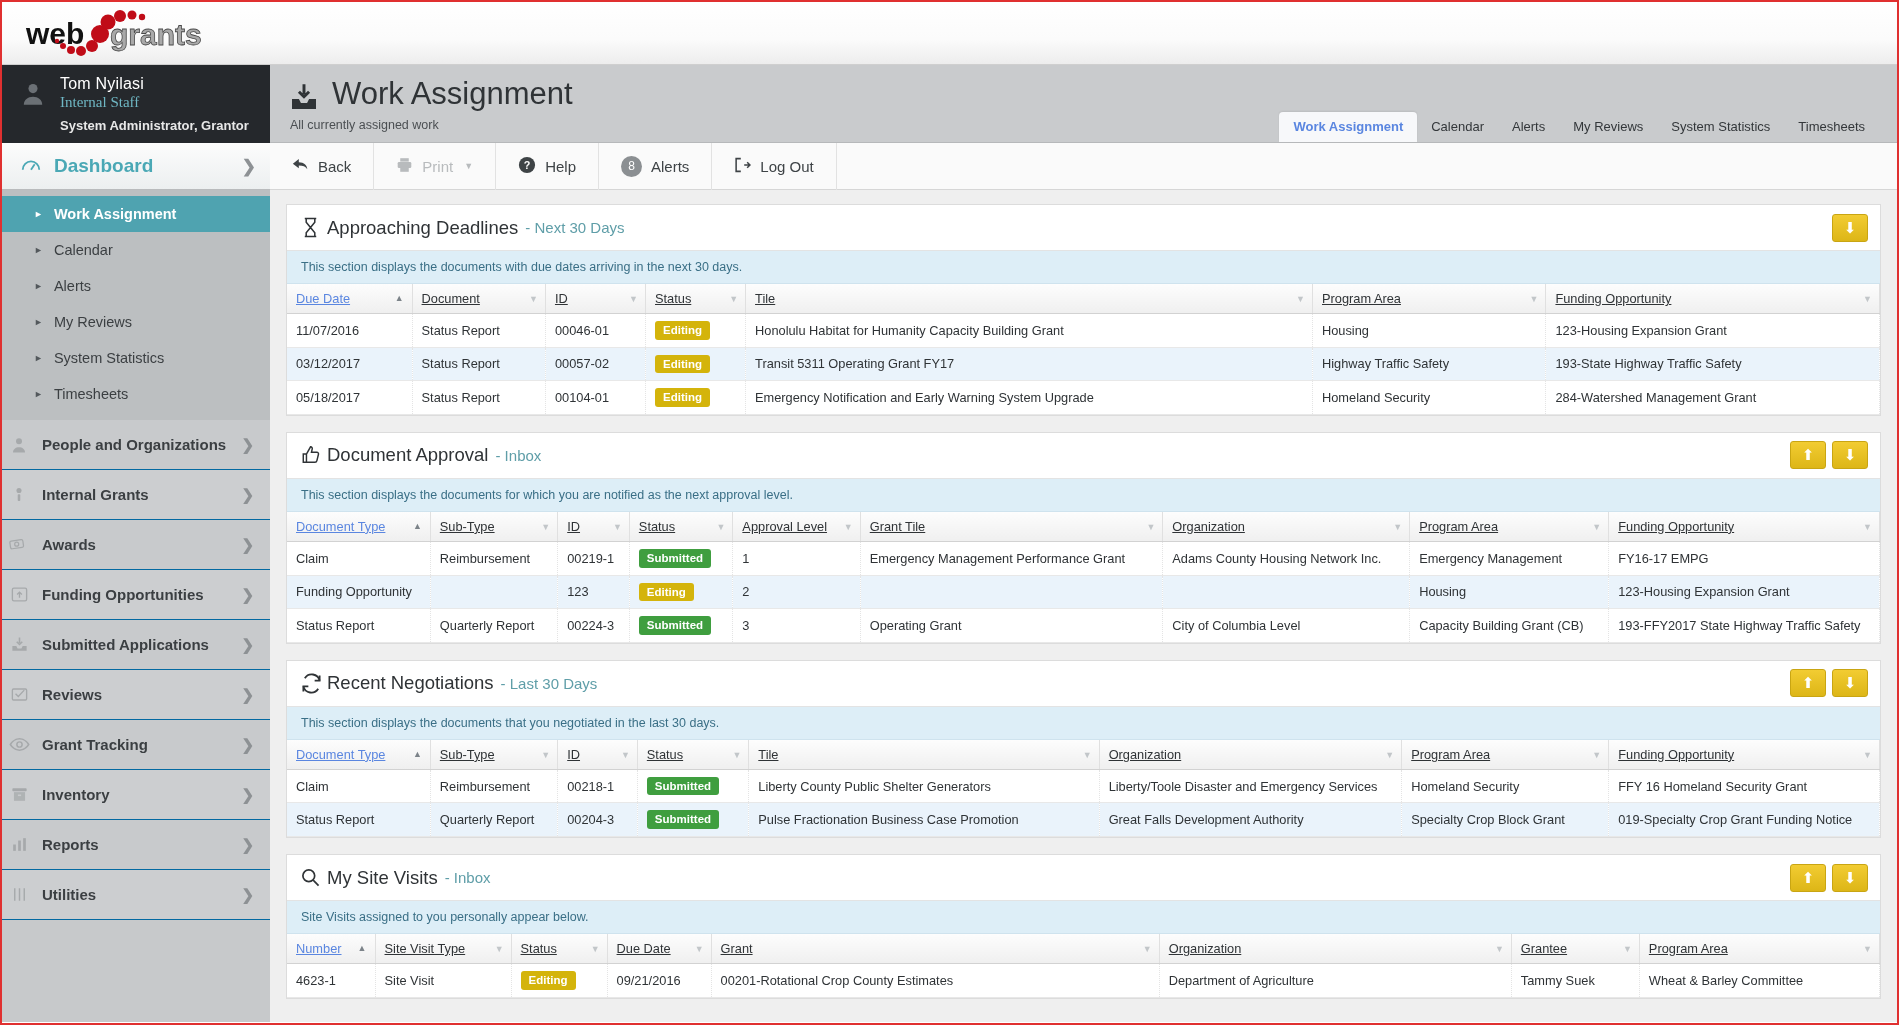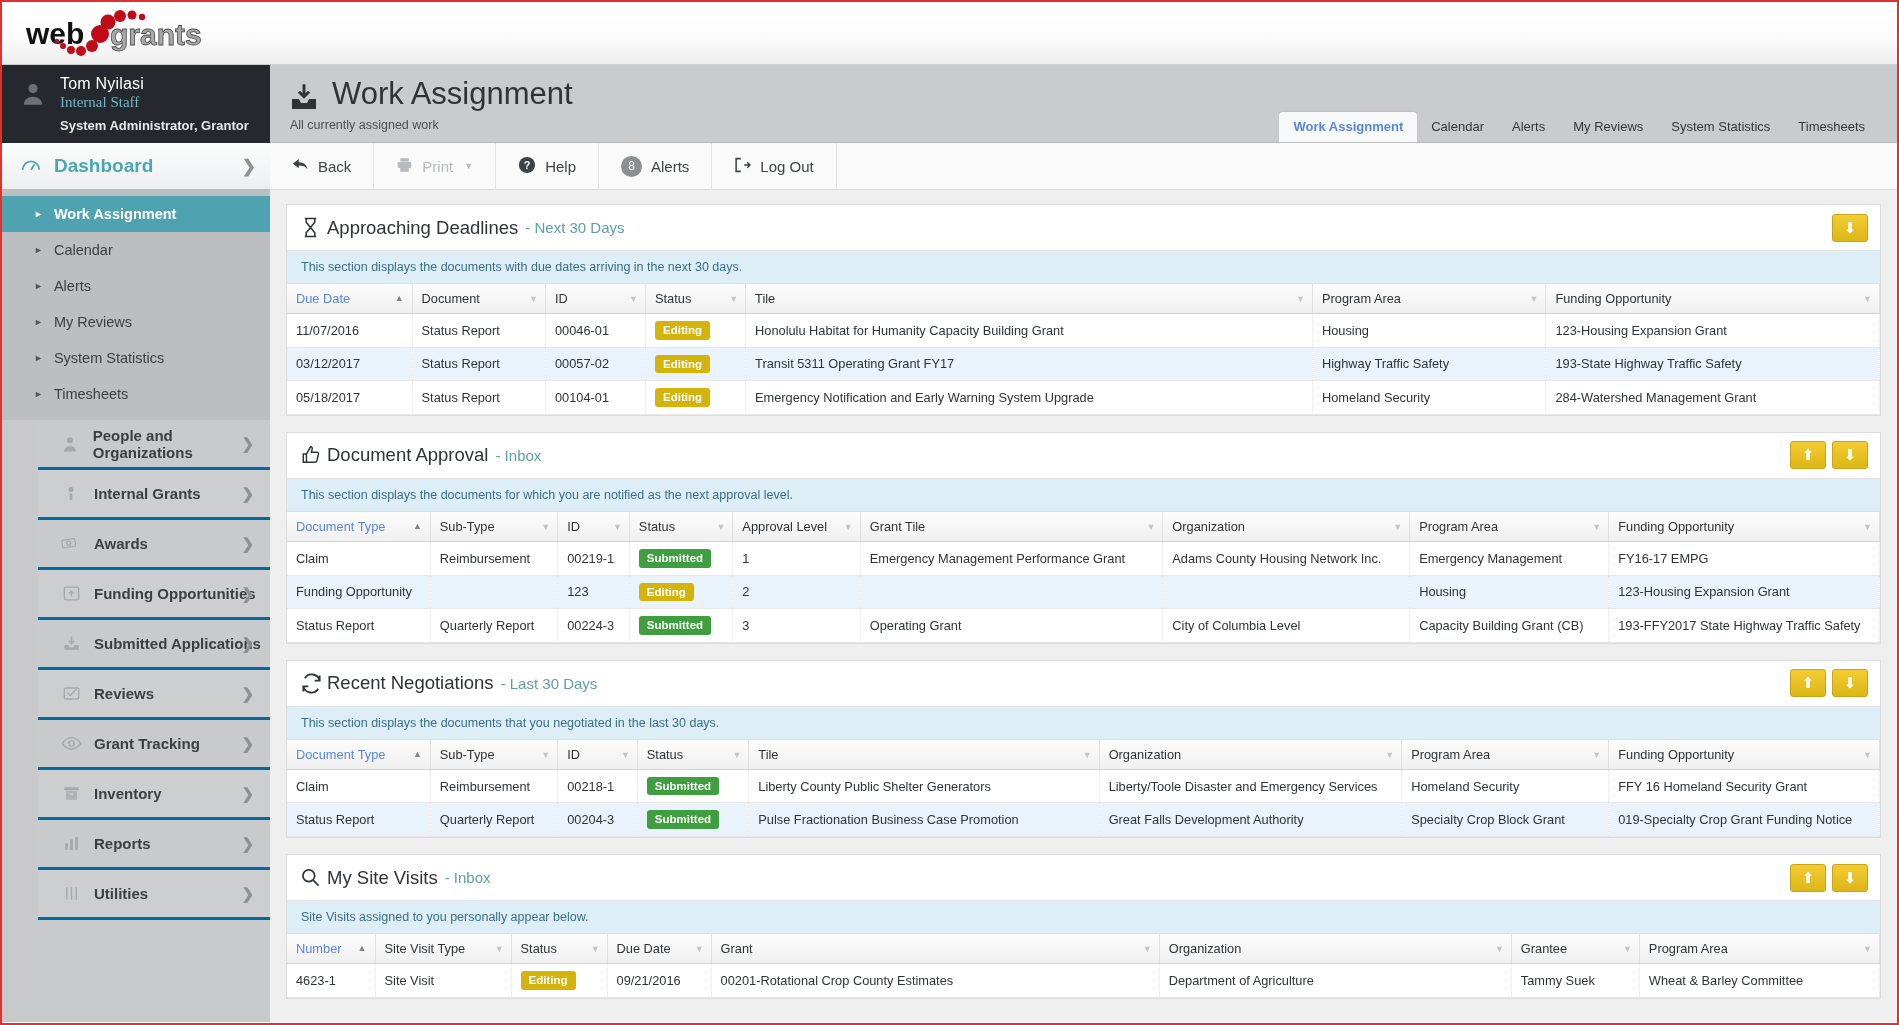"Due Date" thead th { text-decoration: none -> underline }
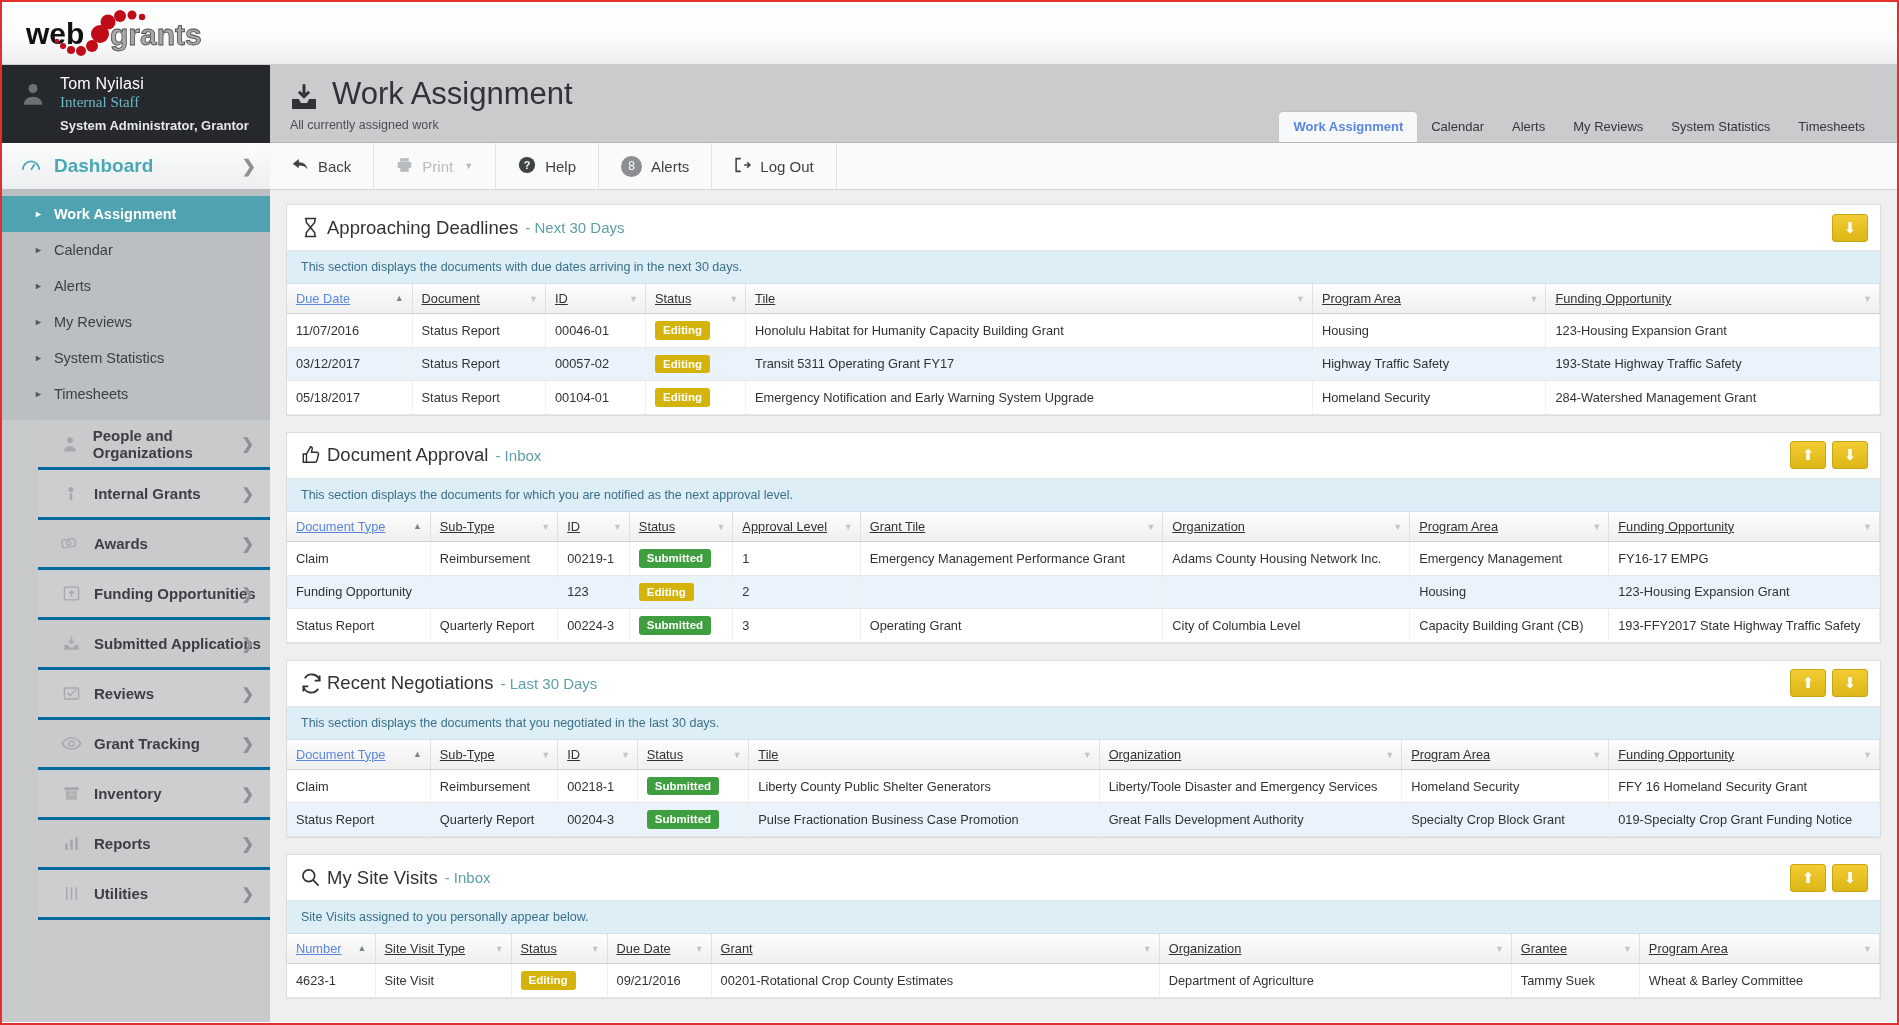"People and Organizations" .navsec { border-bottom: 3px solid #0369a1 -> 1px solid #0369a1; margin-left: 36px -> none; padding-left: 16px -> none }
